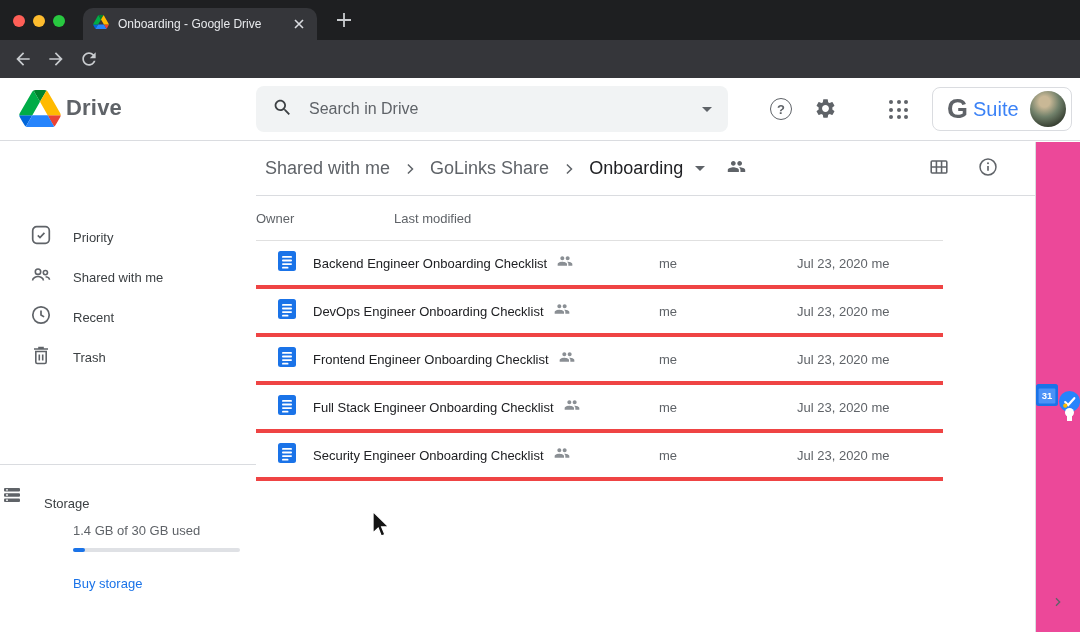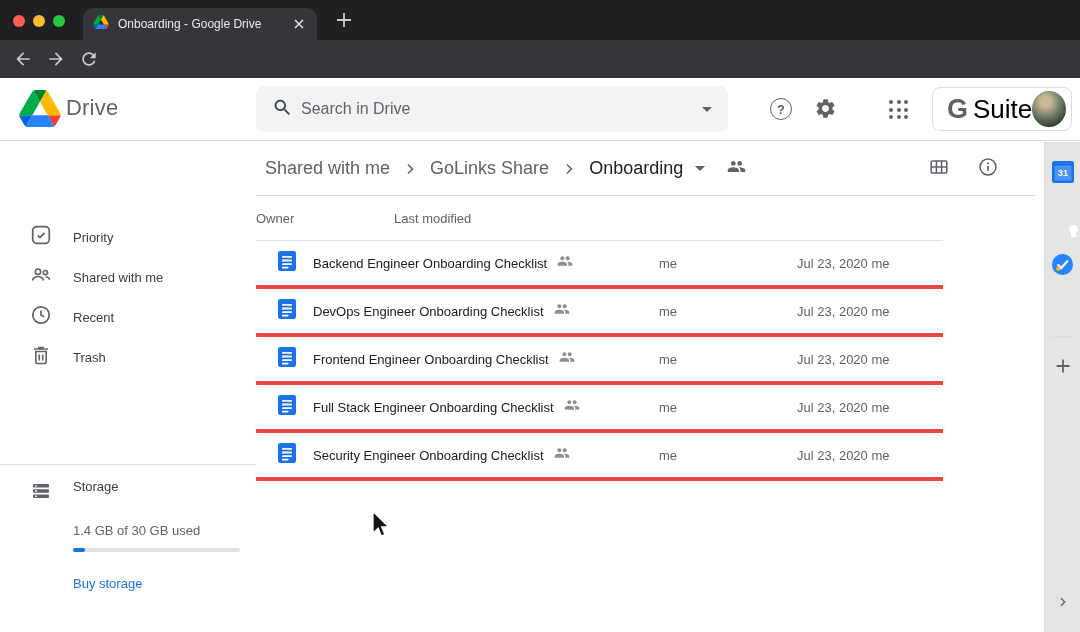"Drive" .drv-word { font-weight: none -> bold }
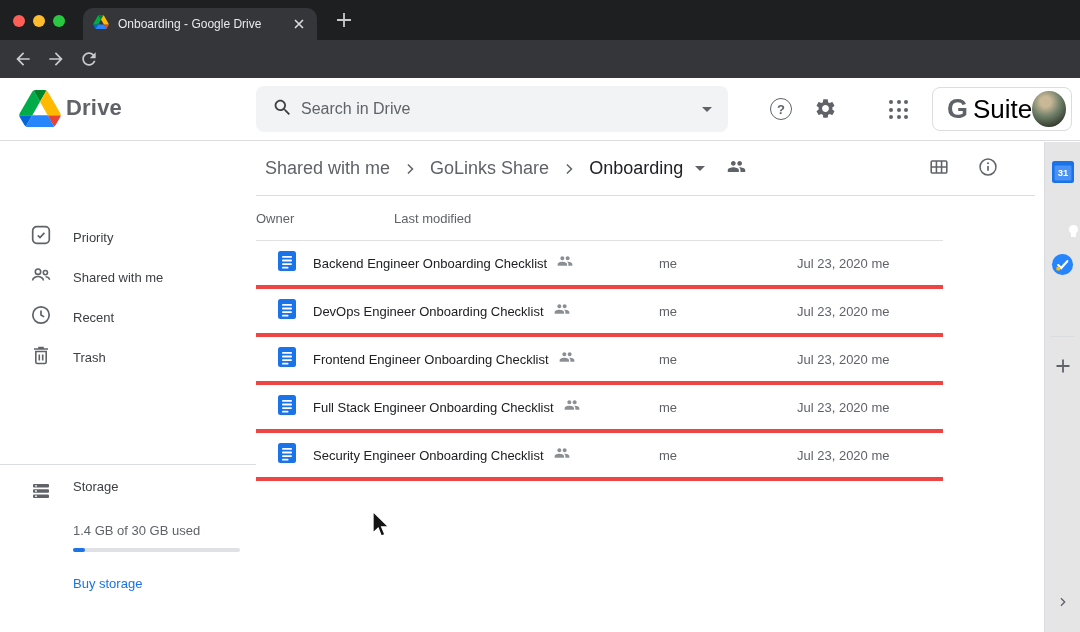"Search in Drive" .search-ph { margin-left: 8px -> 16px }
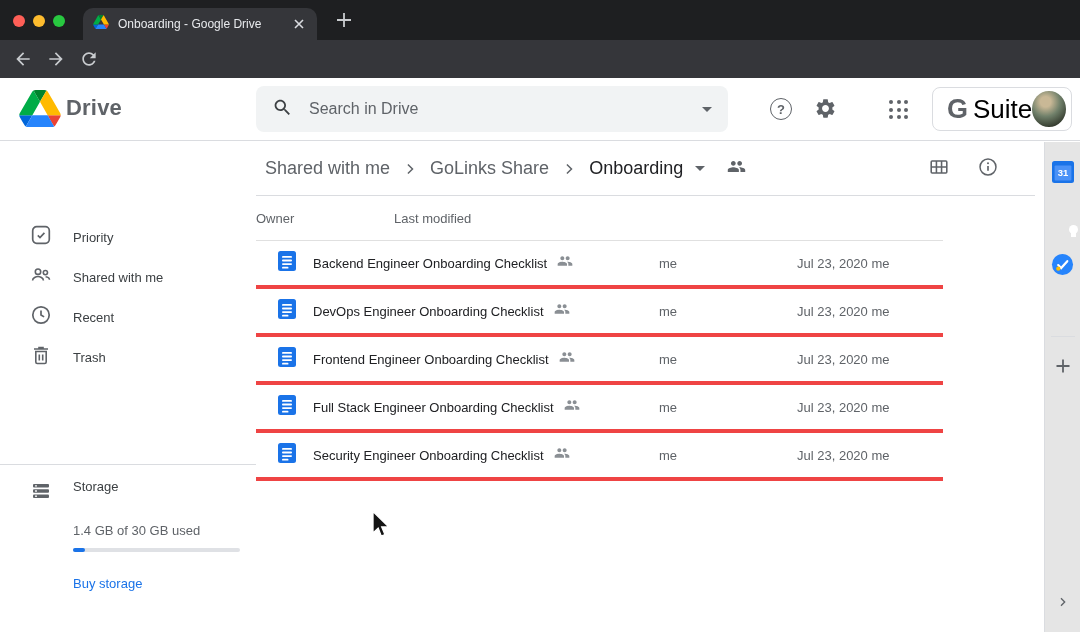"Suite" .gs-w { color: #000000 -> #3b82f6; font-size: 26px -> 20px }
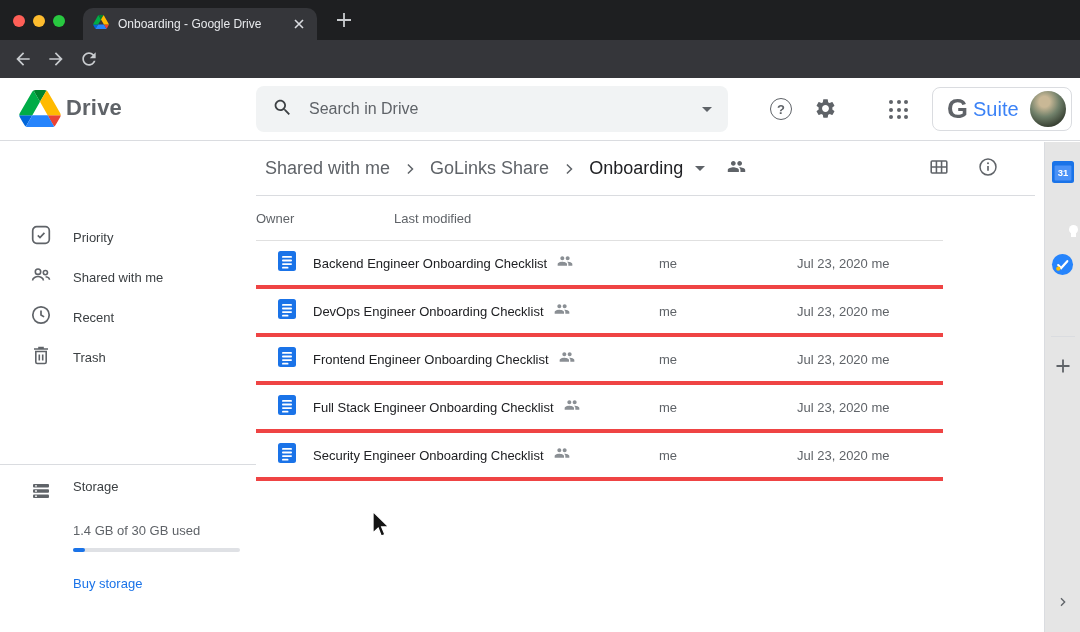"31" .rail { background: #e5e5e5 -> #ec4899; flex-direction: column -> none; width: 36px -> 45px }
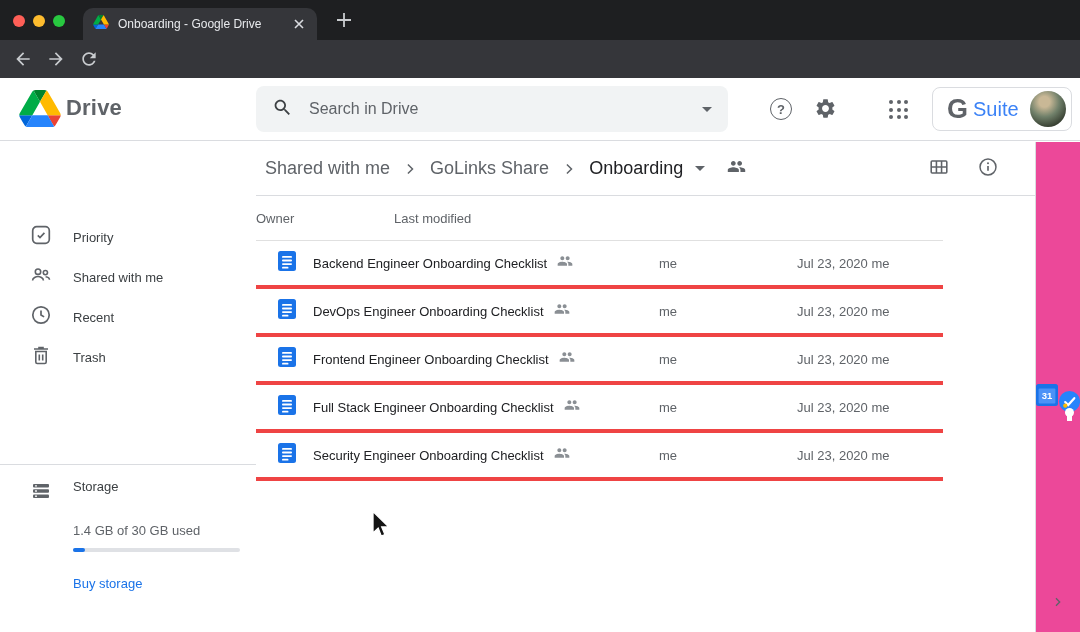"Storage" .storage-row { align-items: flex-start -> flex-end; padding-left: 29px -> none }
